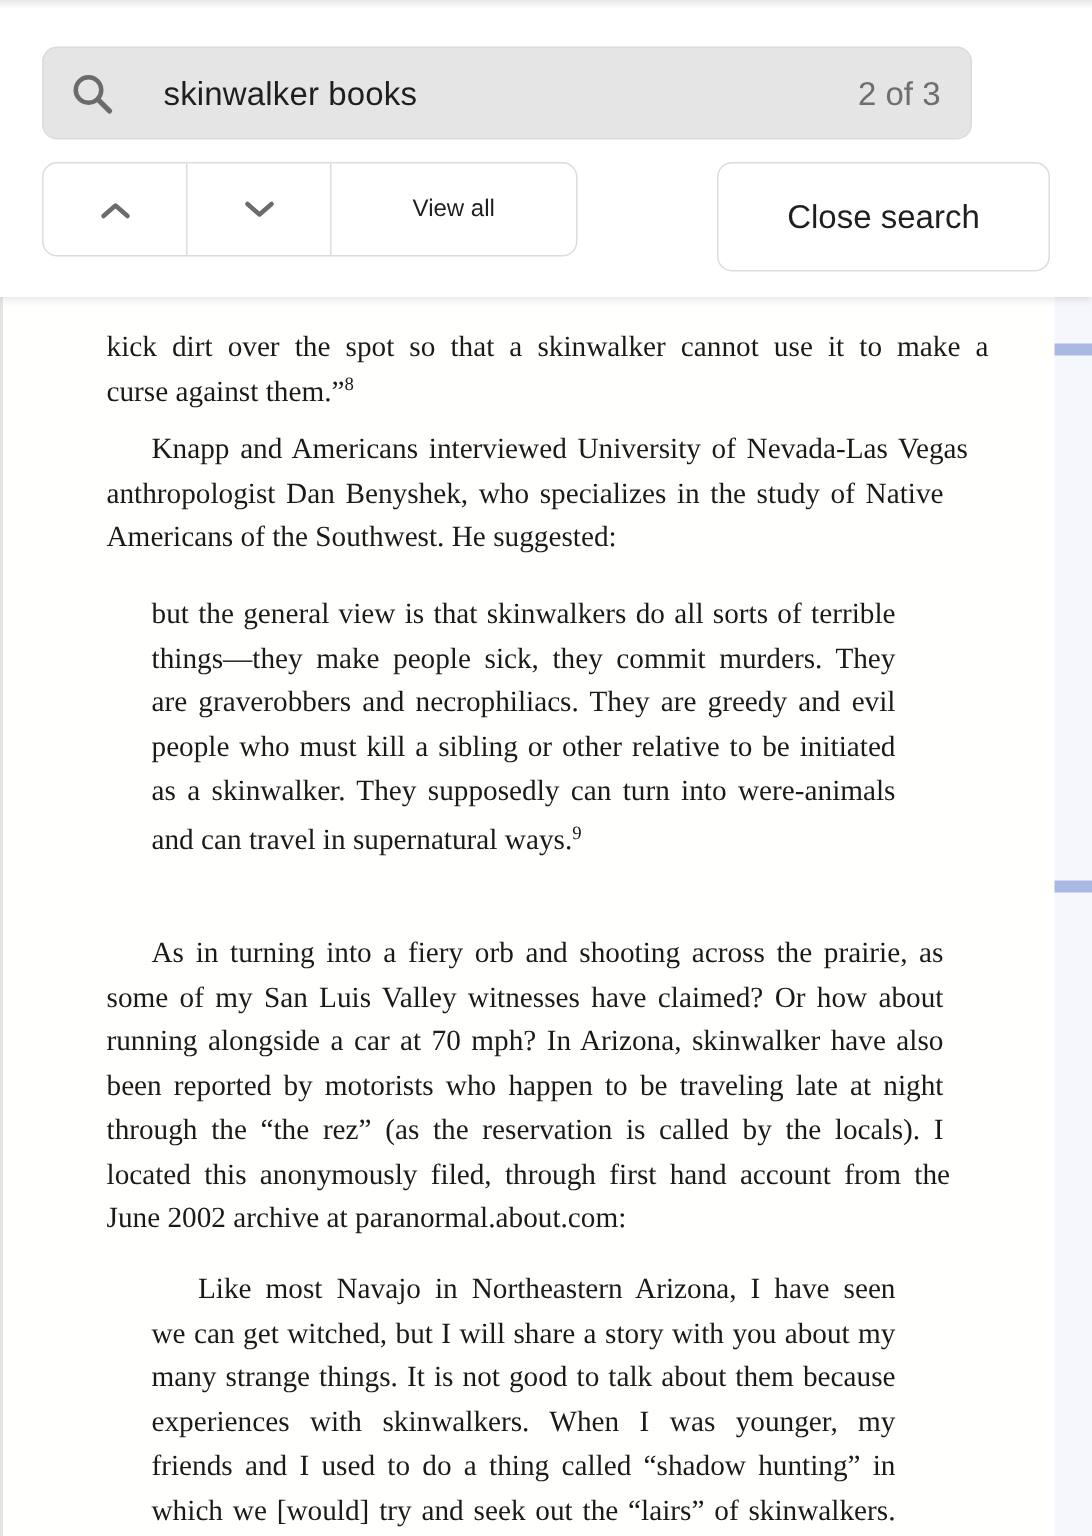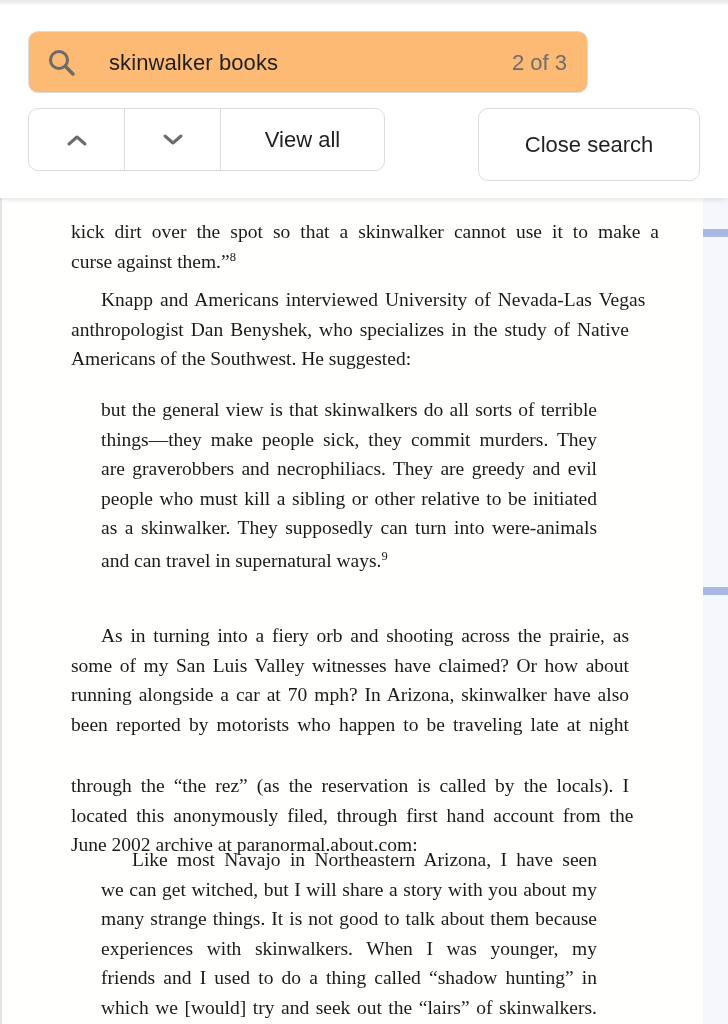"skinwalker books" .search-box { background: #fdba74 -> #e5e5e5; width: 560px -> 620px }
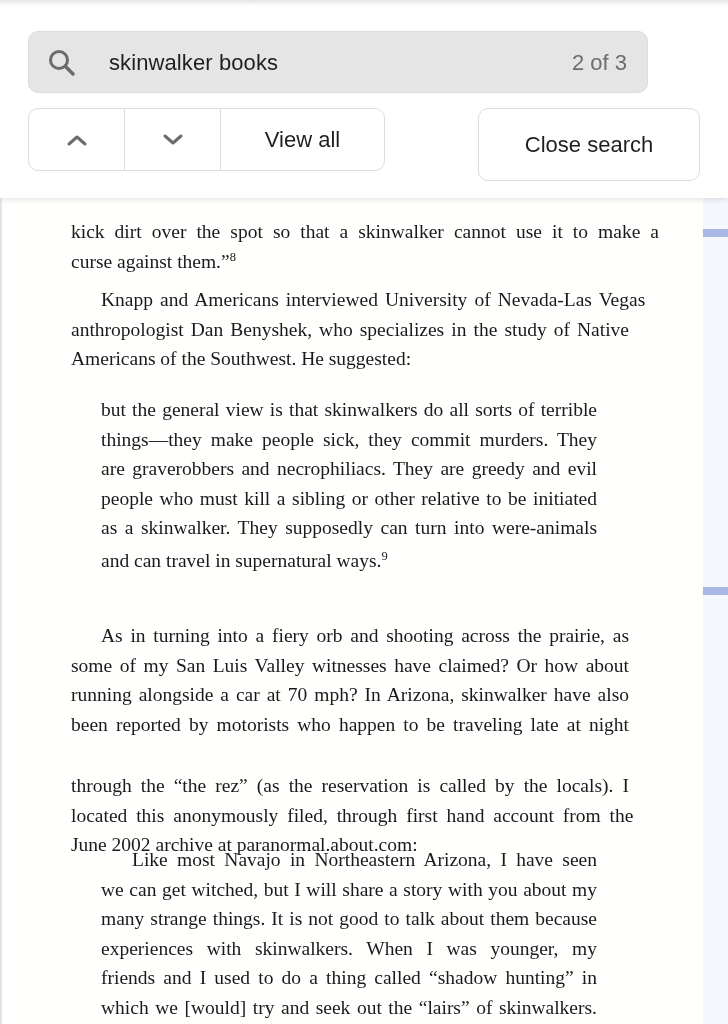"View all" .nav-btn.viewall { font-size: 22px -> 16px }
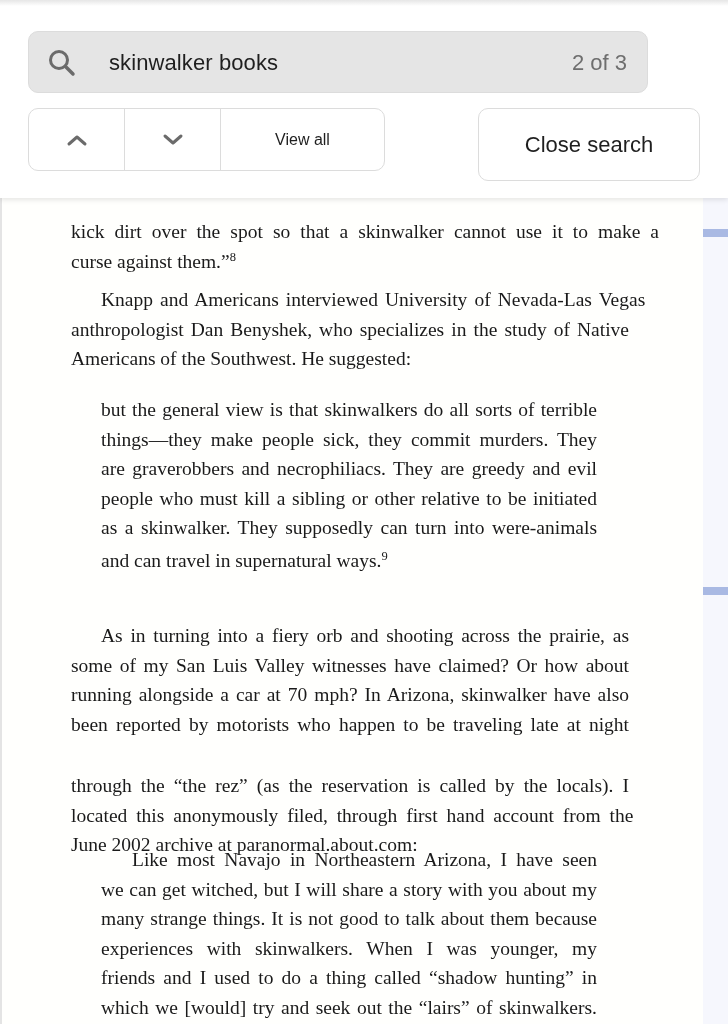"through the “the rez” (as" span.line { margin-top: 32px -> none }
